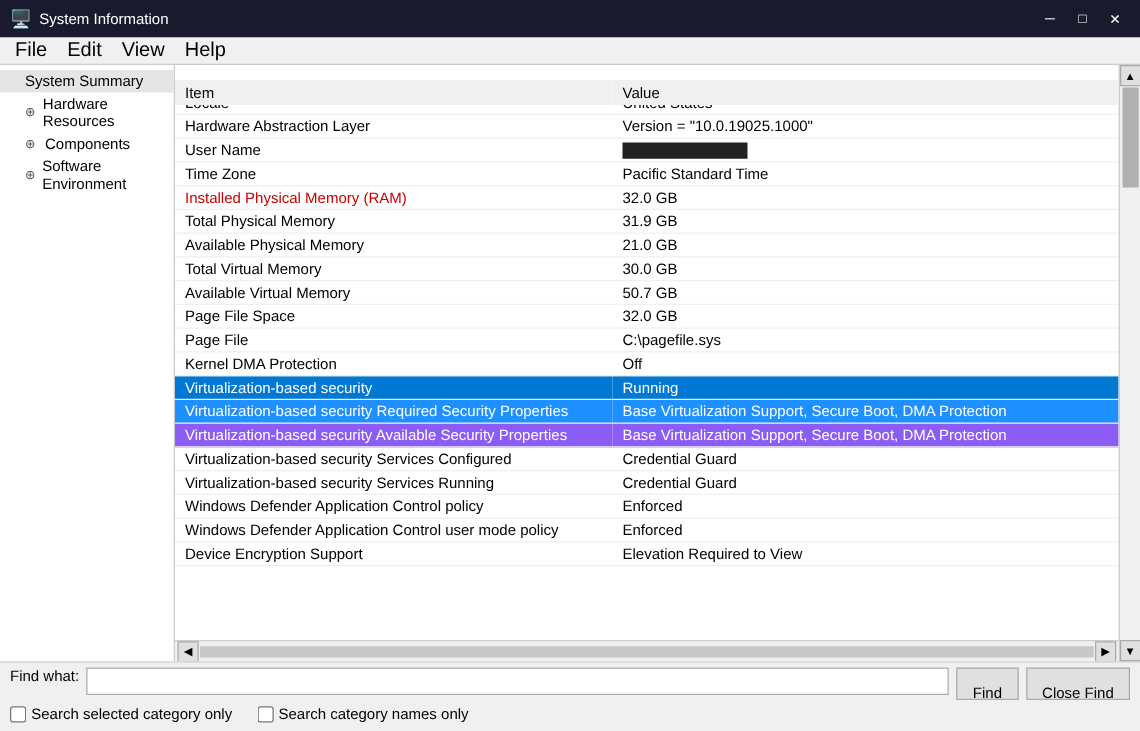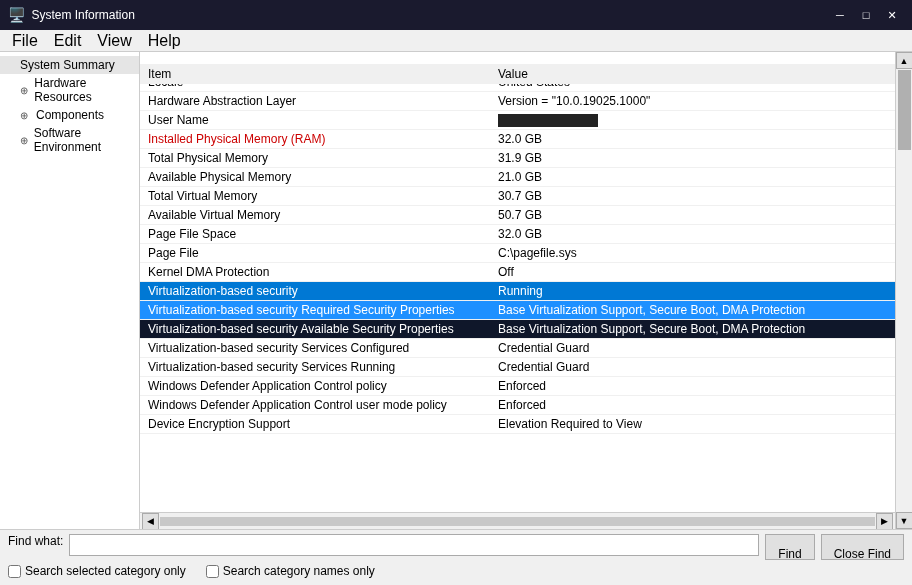"Time Zone" tr { html: none -> <tr> <td>Time Zone</td> <td>Pacific Standard Time</td> </tr> }
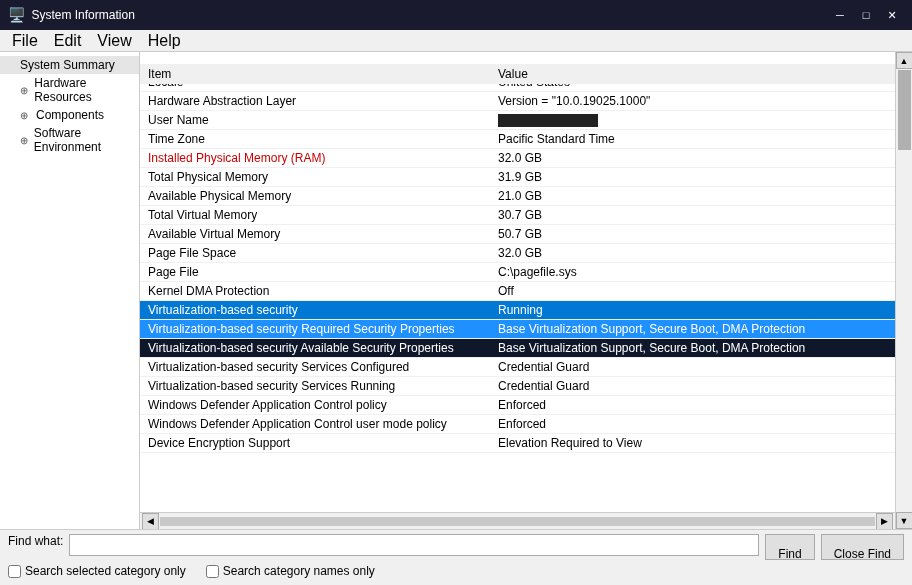"30.7 GB" td { text: 30.7 -> 30.0 }
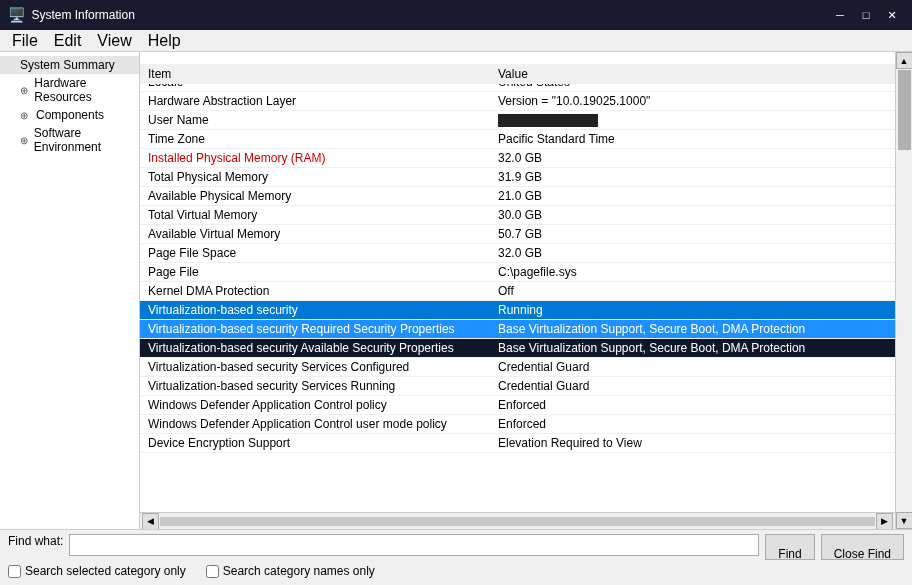"Virtualization-based security Available" tr { background: #0f172a -> #8b5cf6 }
